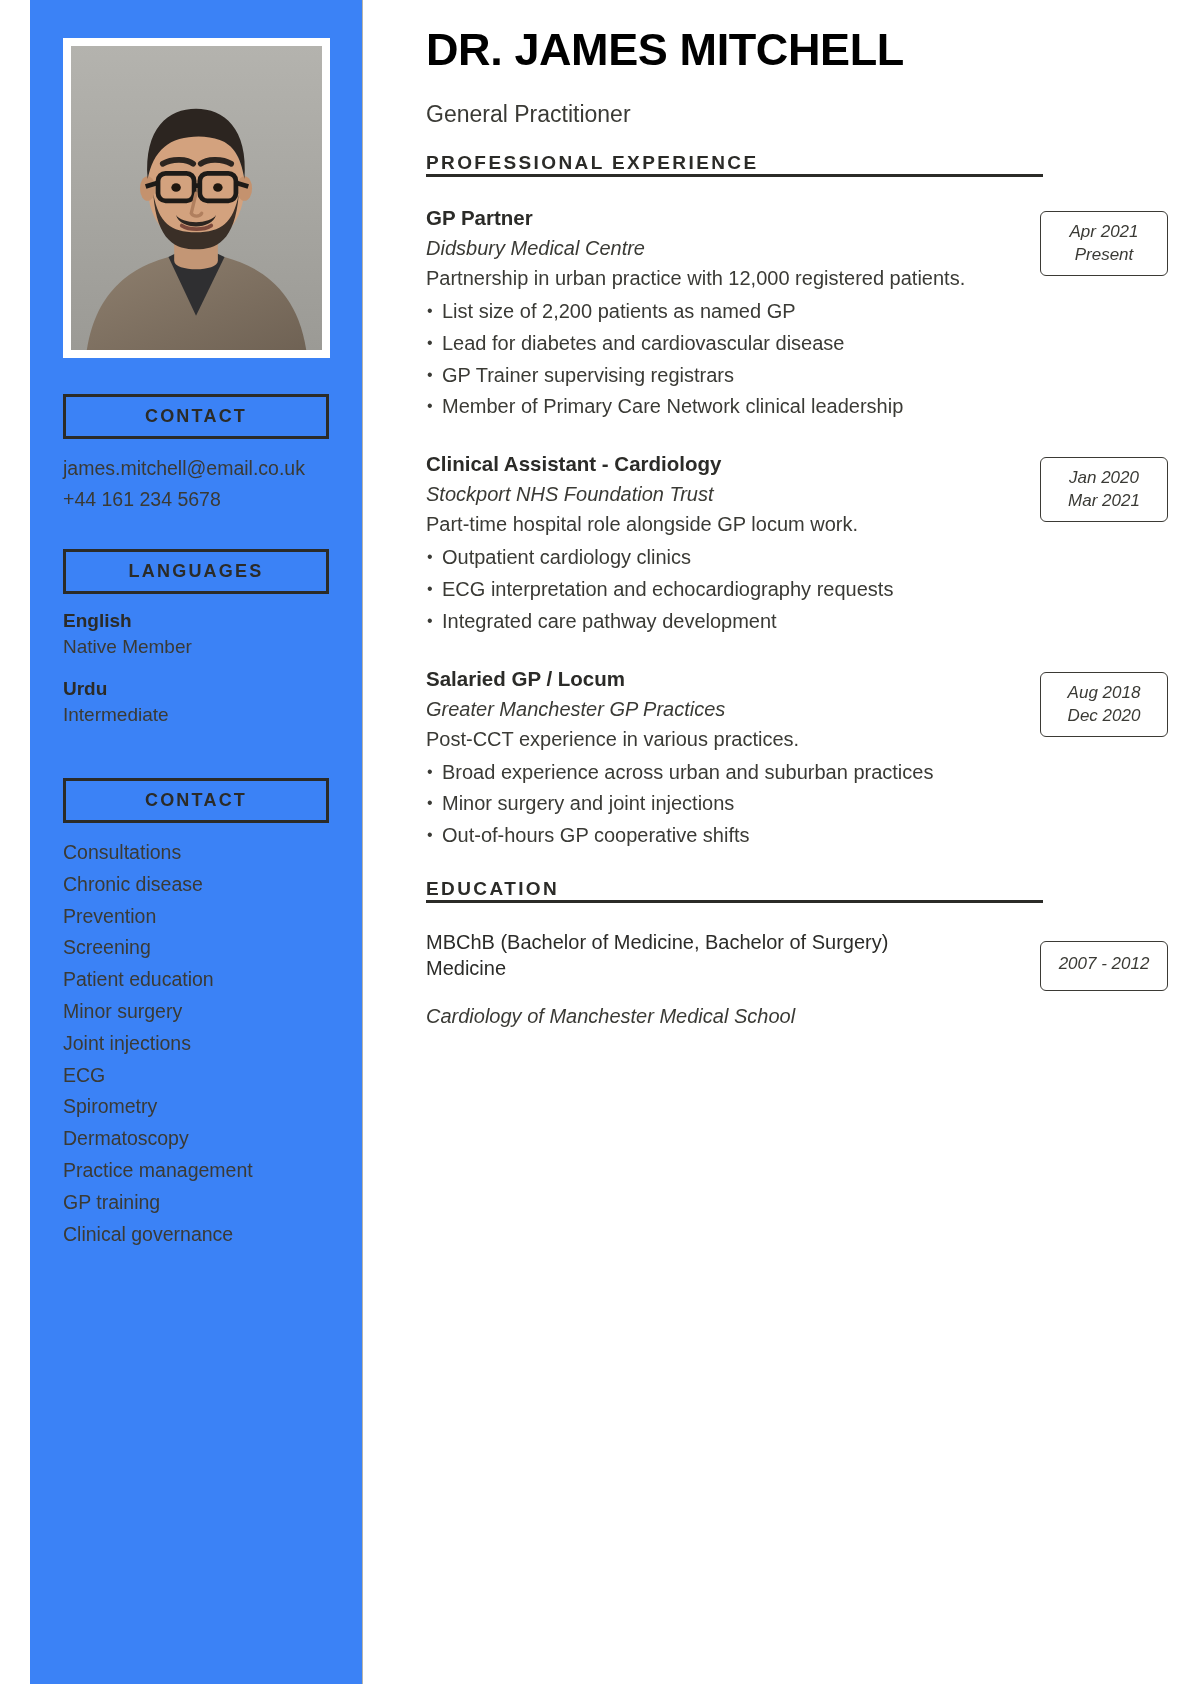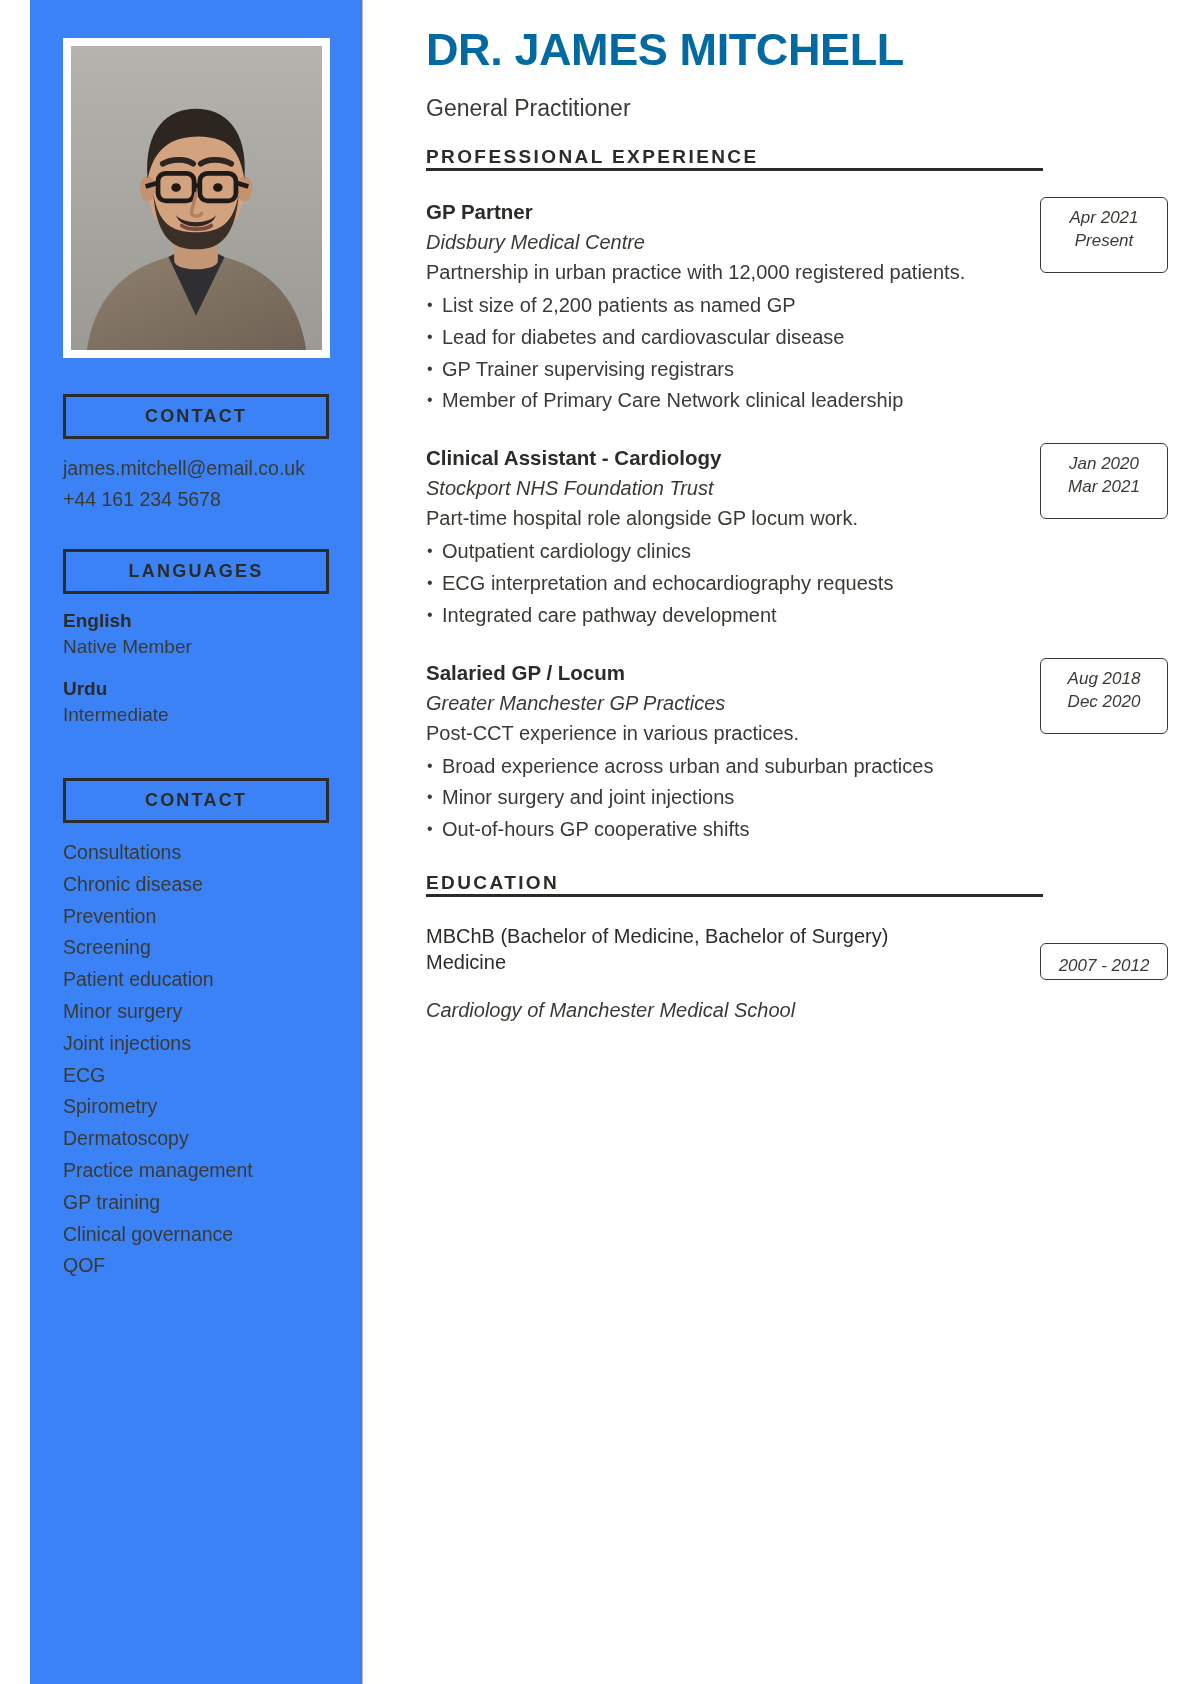"DR. JAMES MITCHELL" .name { color: #0369a1 -> #000000; margin-bottom: 14px -> 20px }
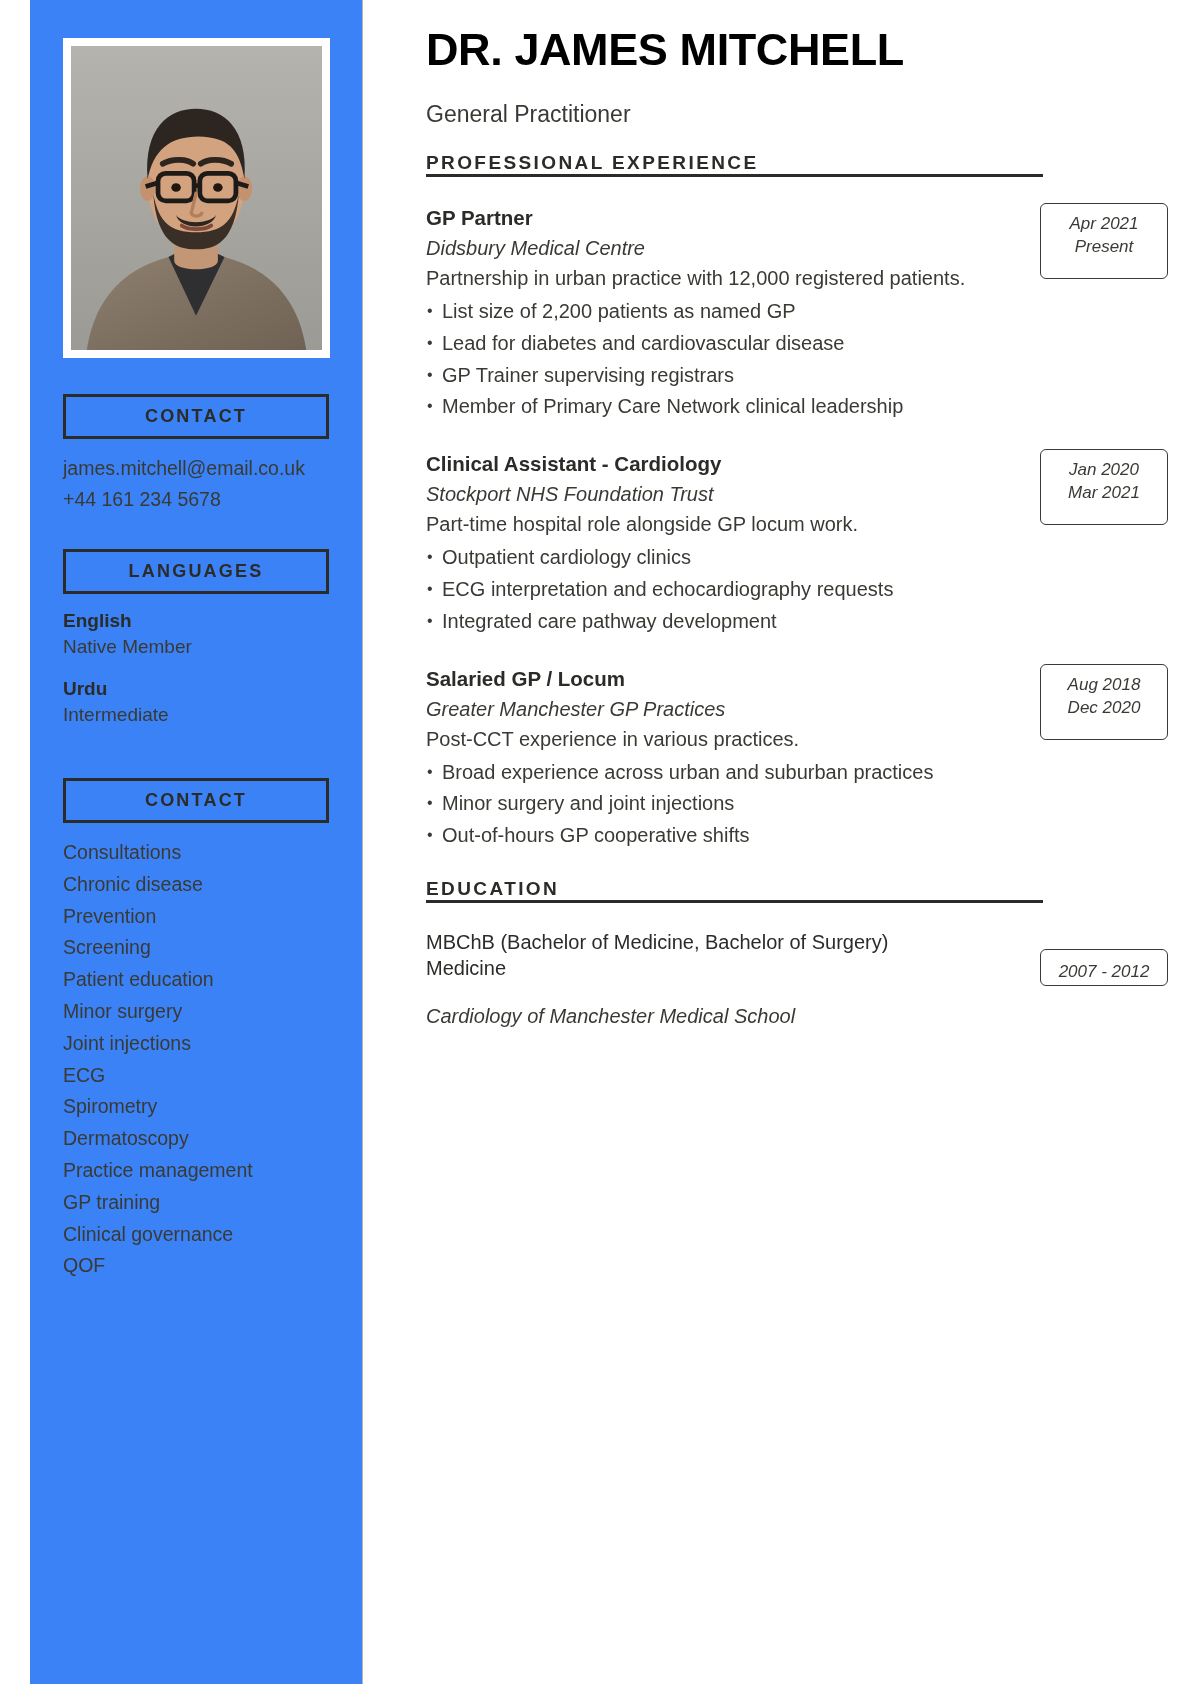"Apr 2021" .datebox { padding: 8px 10px 20px 10px -> 8px 10px 9px 10px; top: 0 -> 8px }
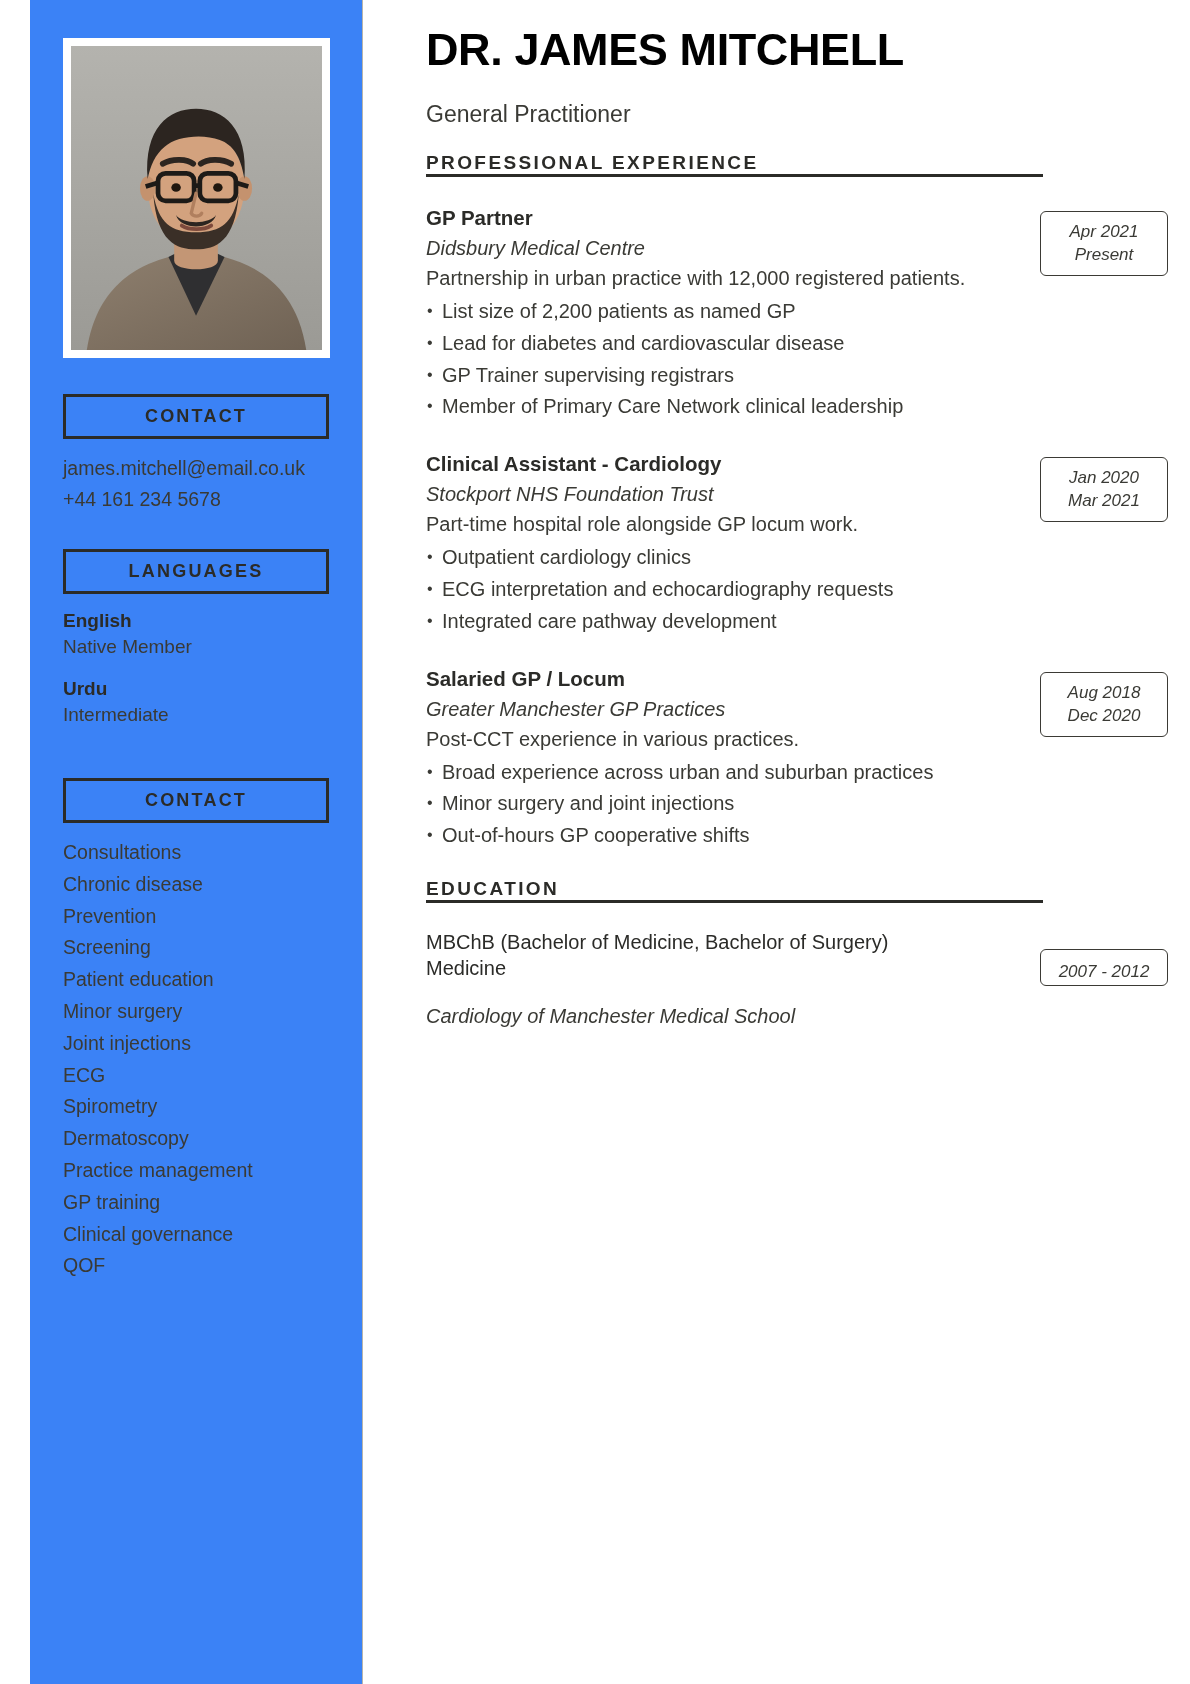"2007 - 2012" .datebox.single { padding: 10px 8px 2px 8px -> 10px 8px 15px 8px; top: 20px -> 12px }
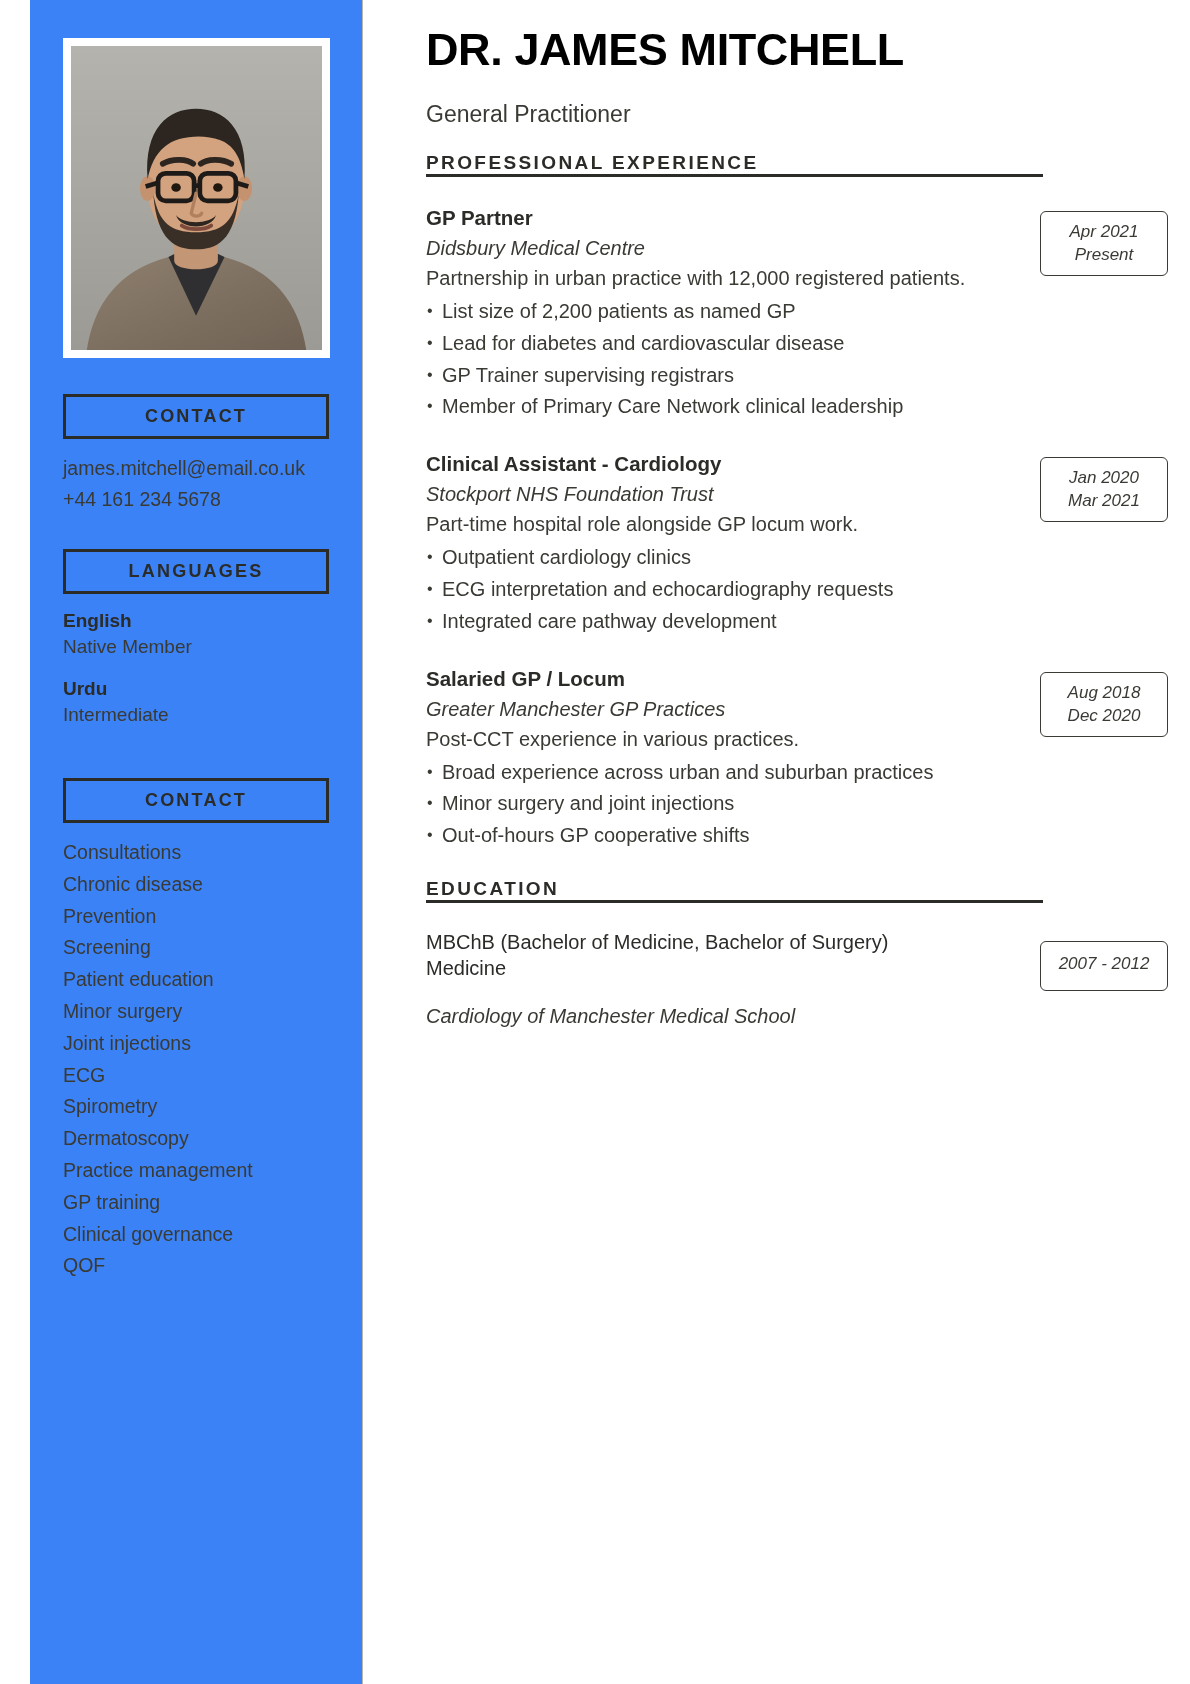"QOF" div.skill-item { html: <div>QOF</div> -> none }
